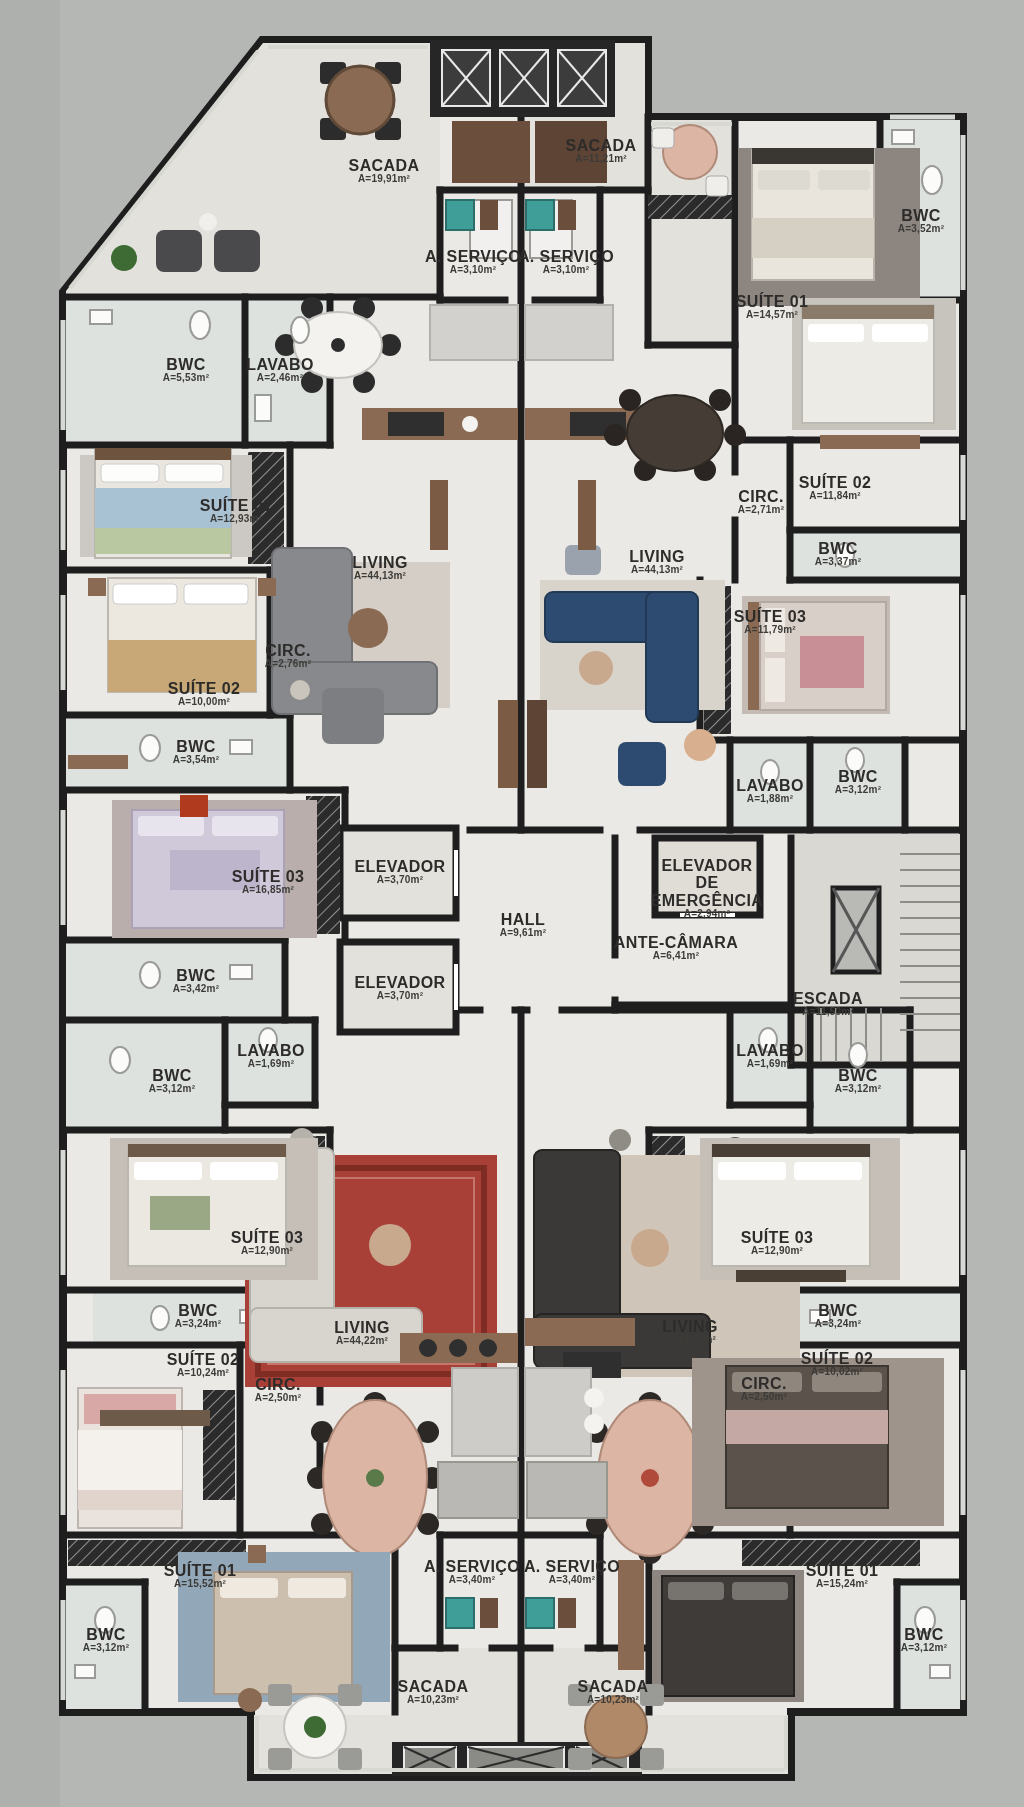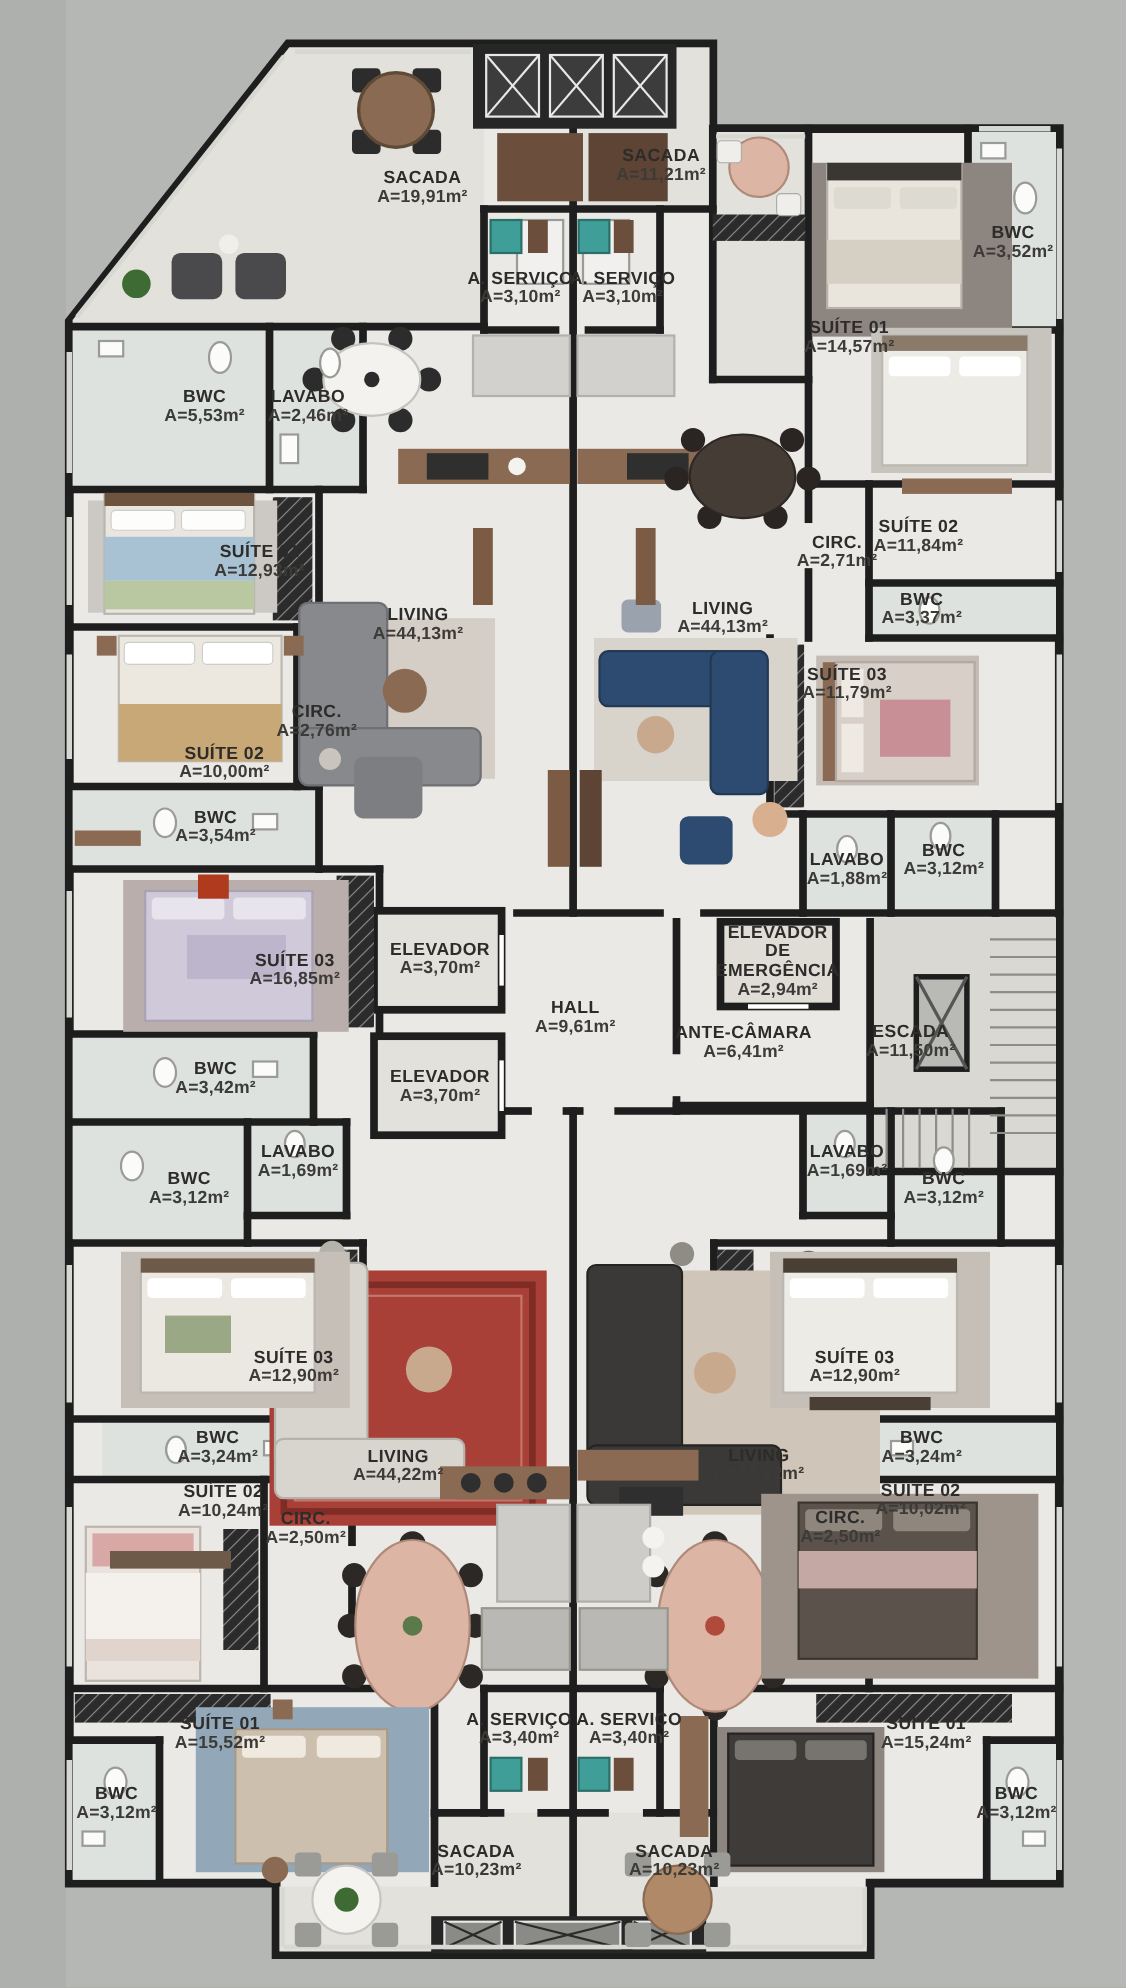"A=11,21m²" .room-area { font-size: 16px -> 10px }
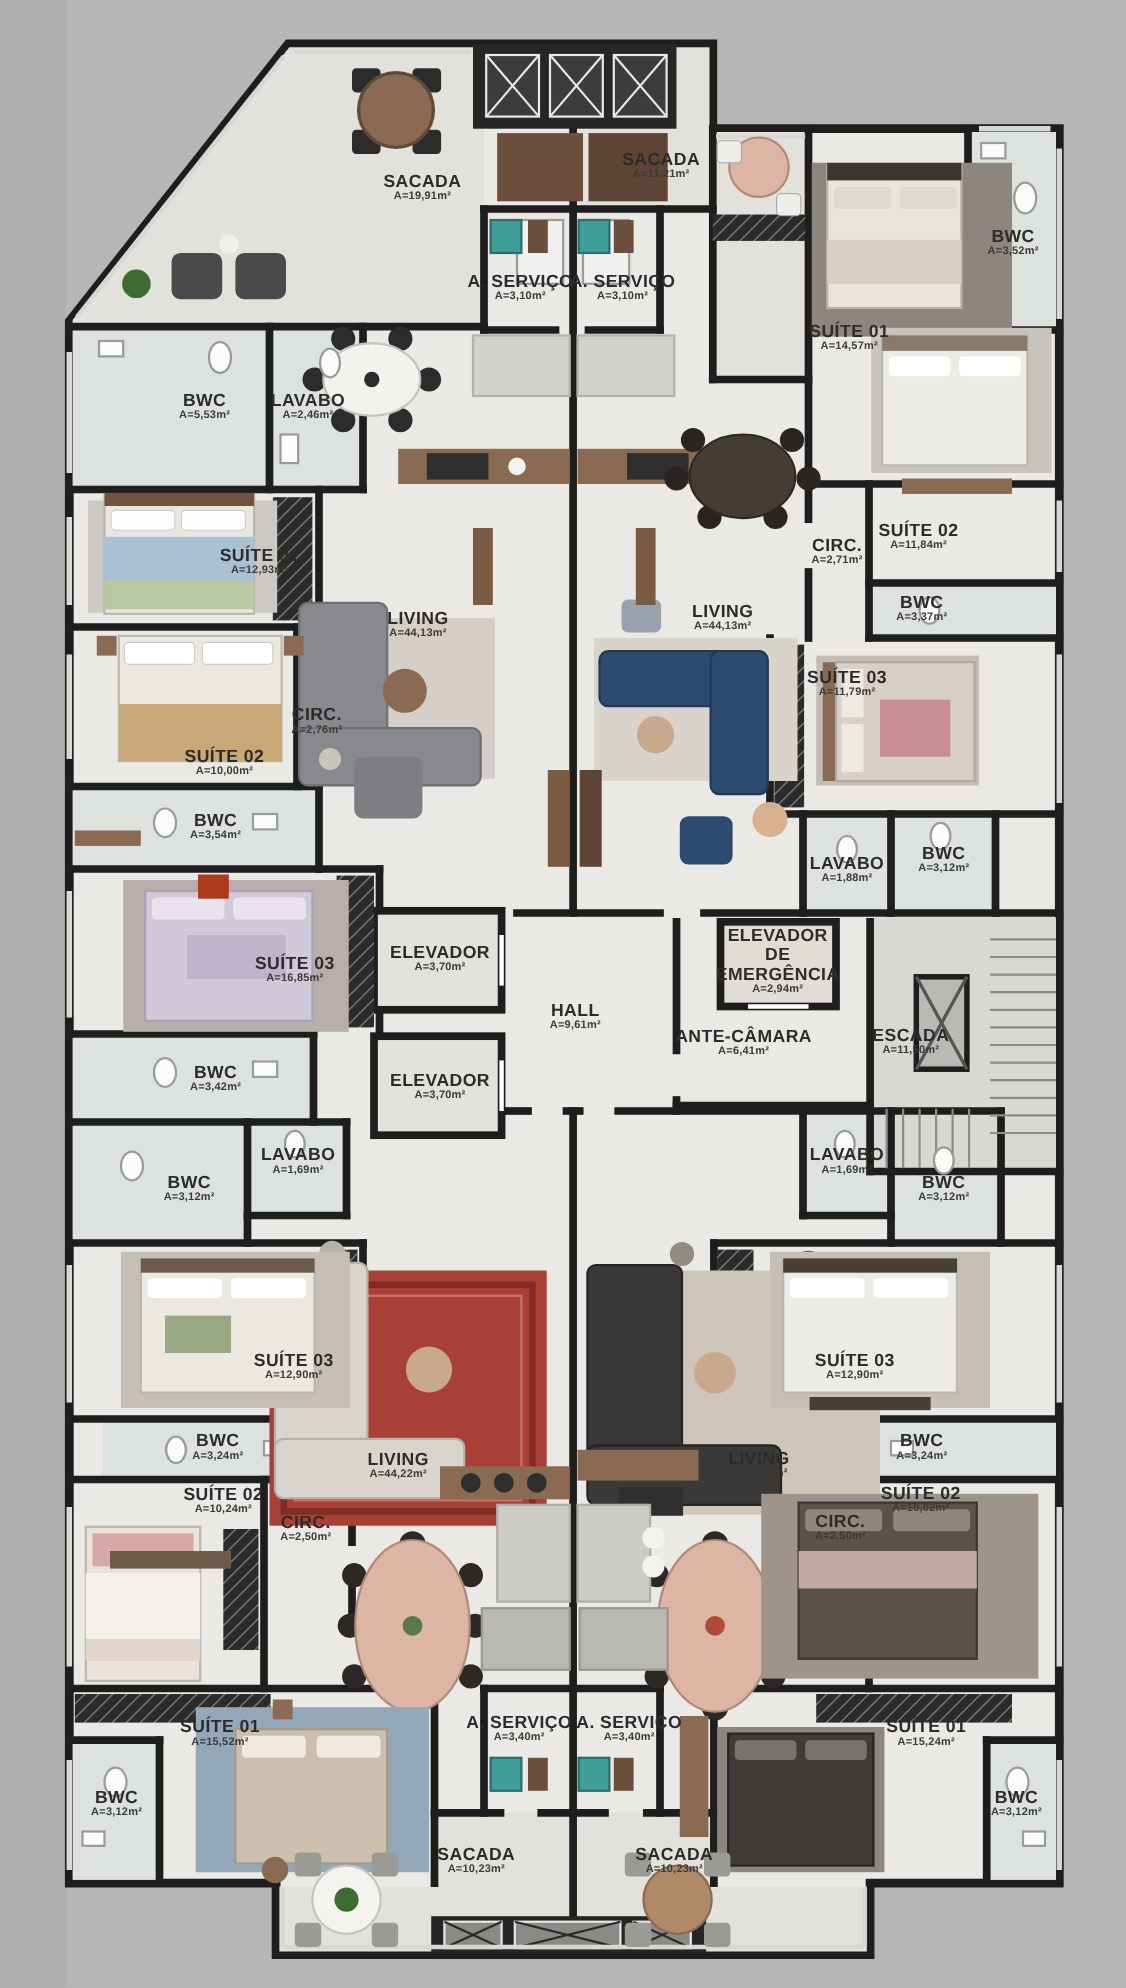"ELEVADOR DE EMERGÊNCIA" .room-label.wrap { margin-top: none -> 14px }
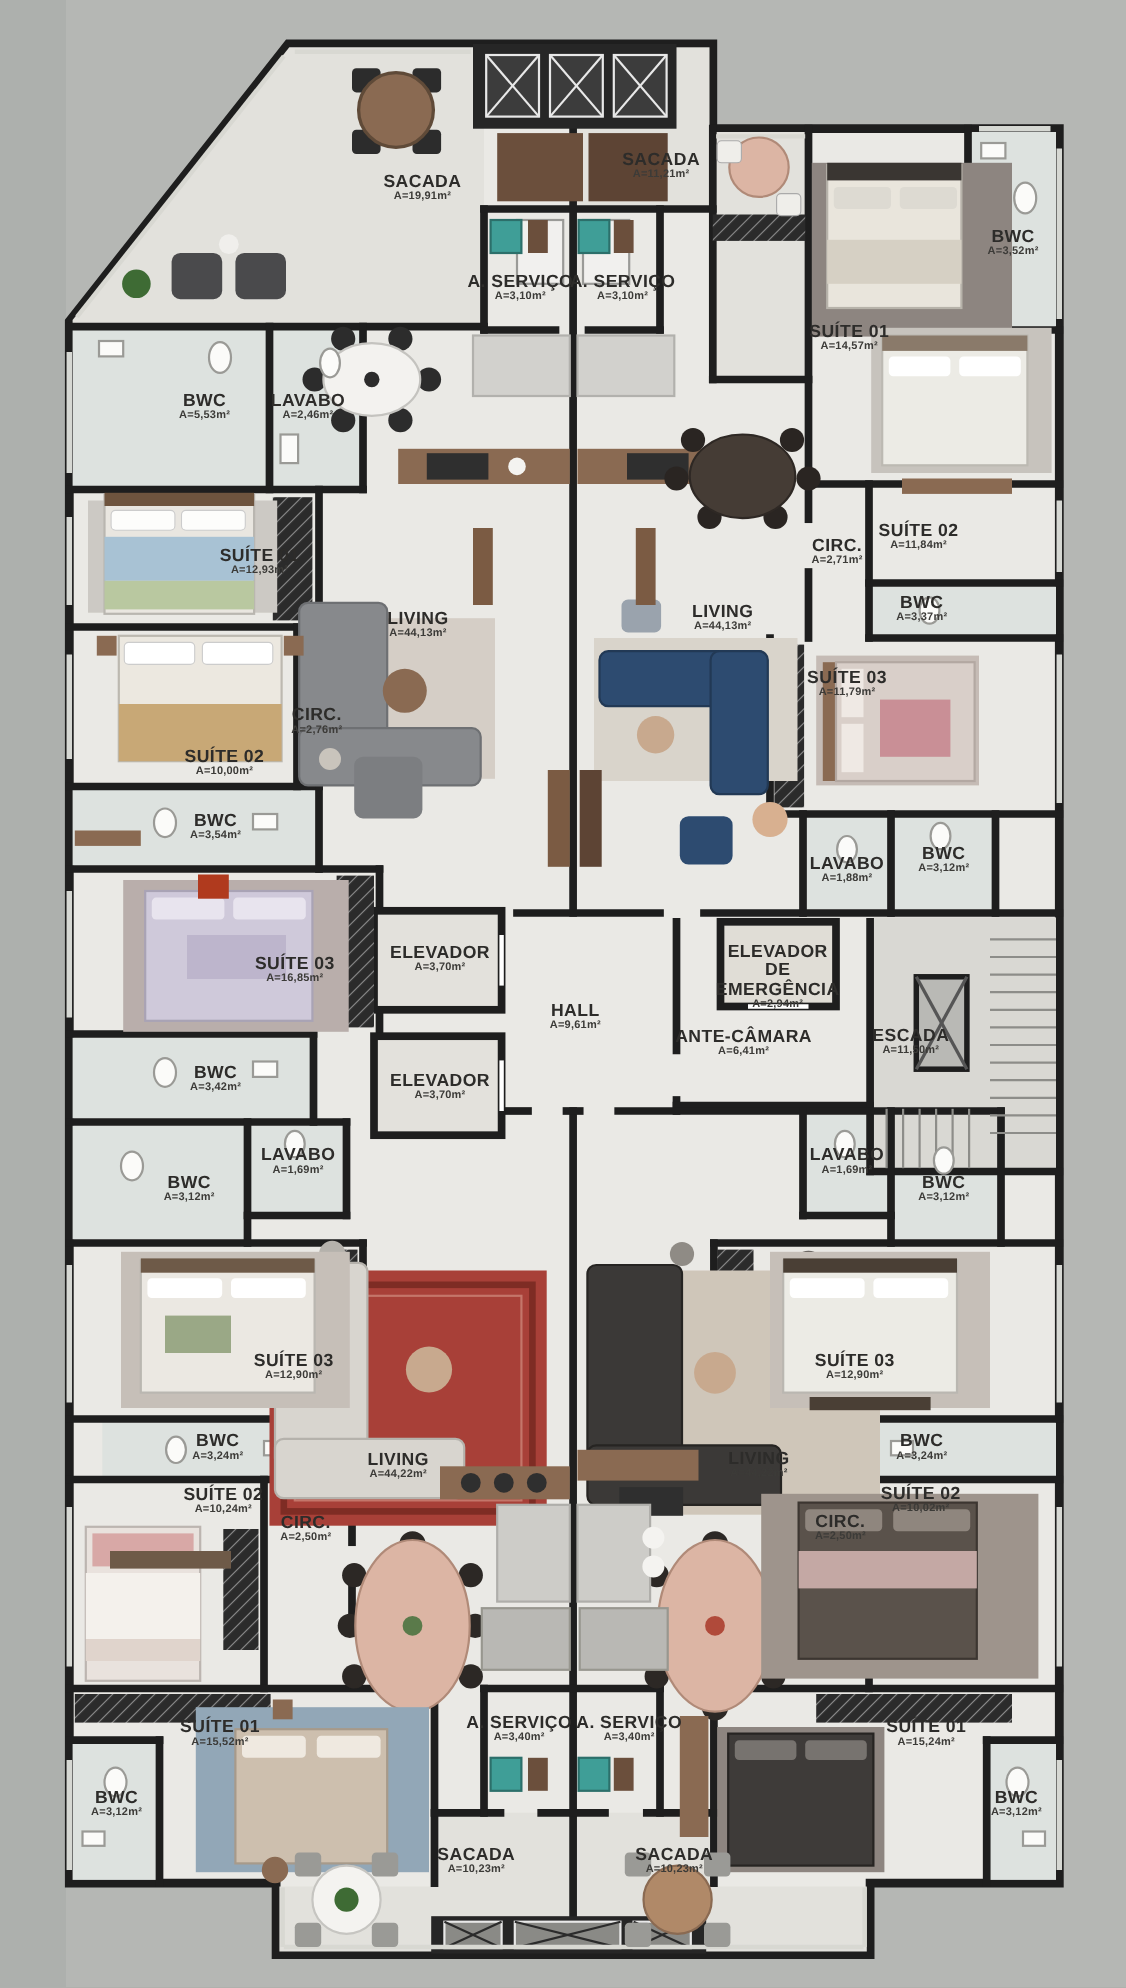"ESCADA" div.room-label { top: 947px -> 1004px }
